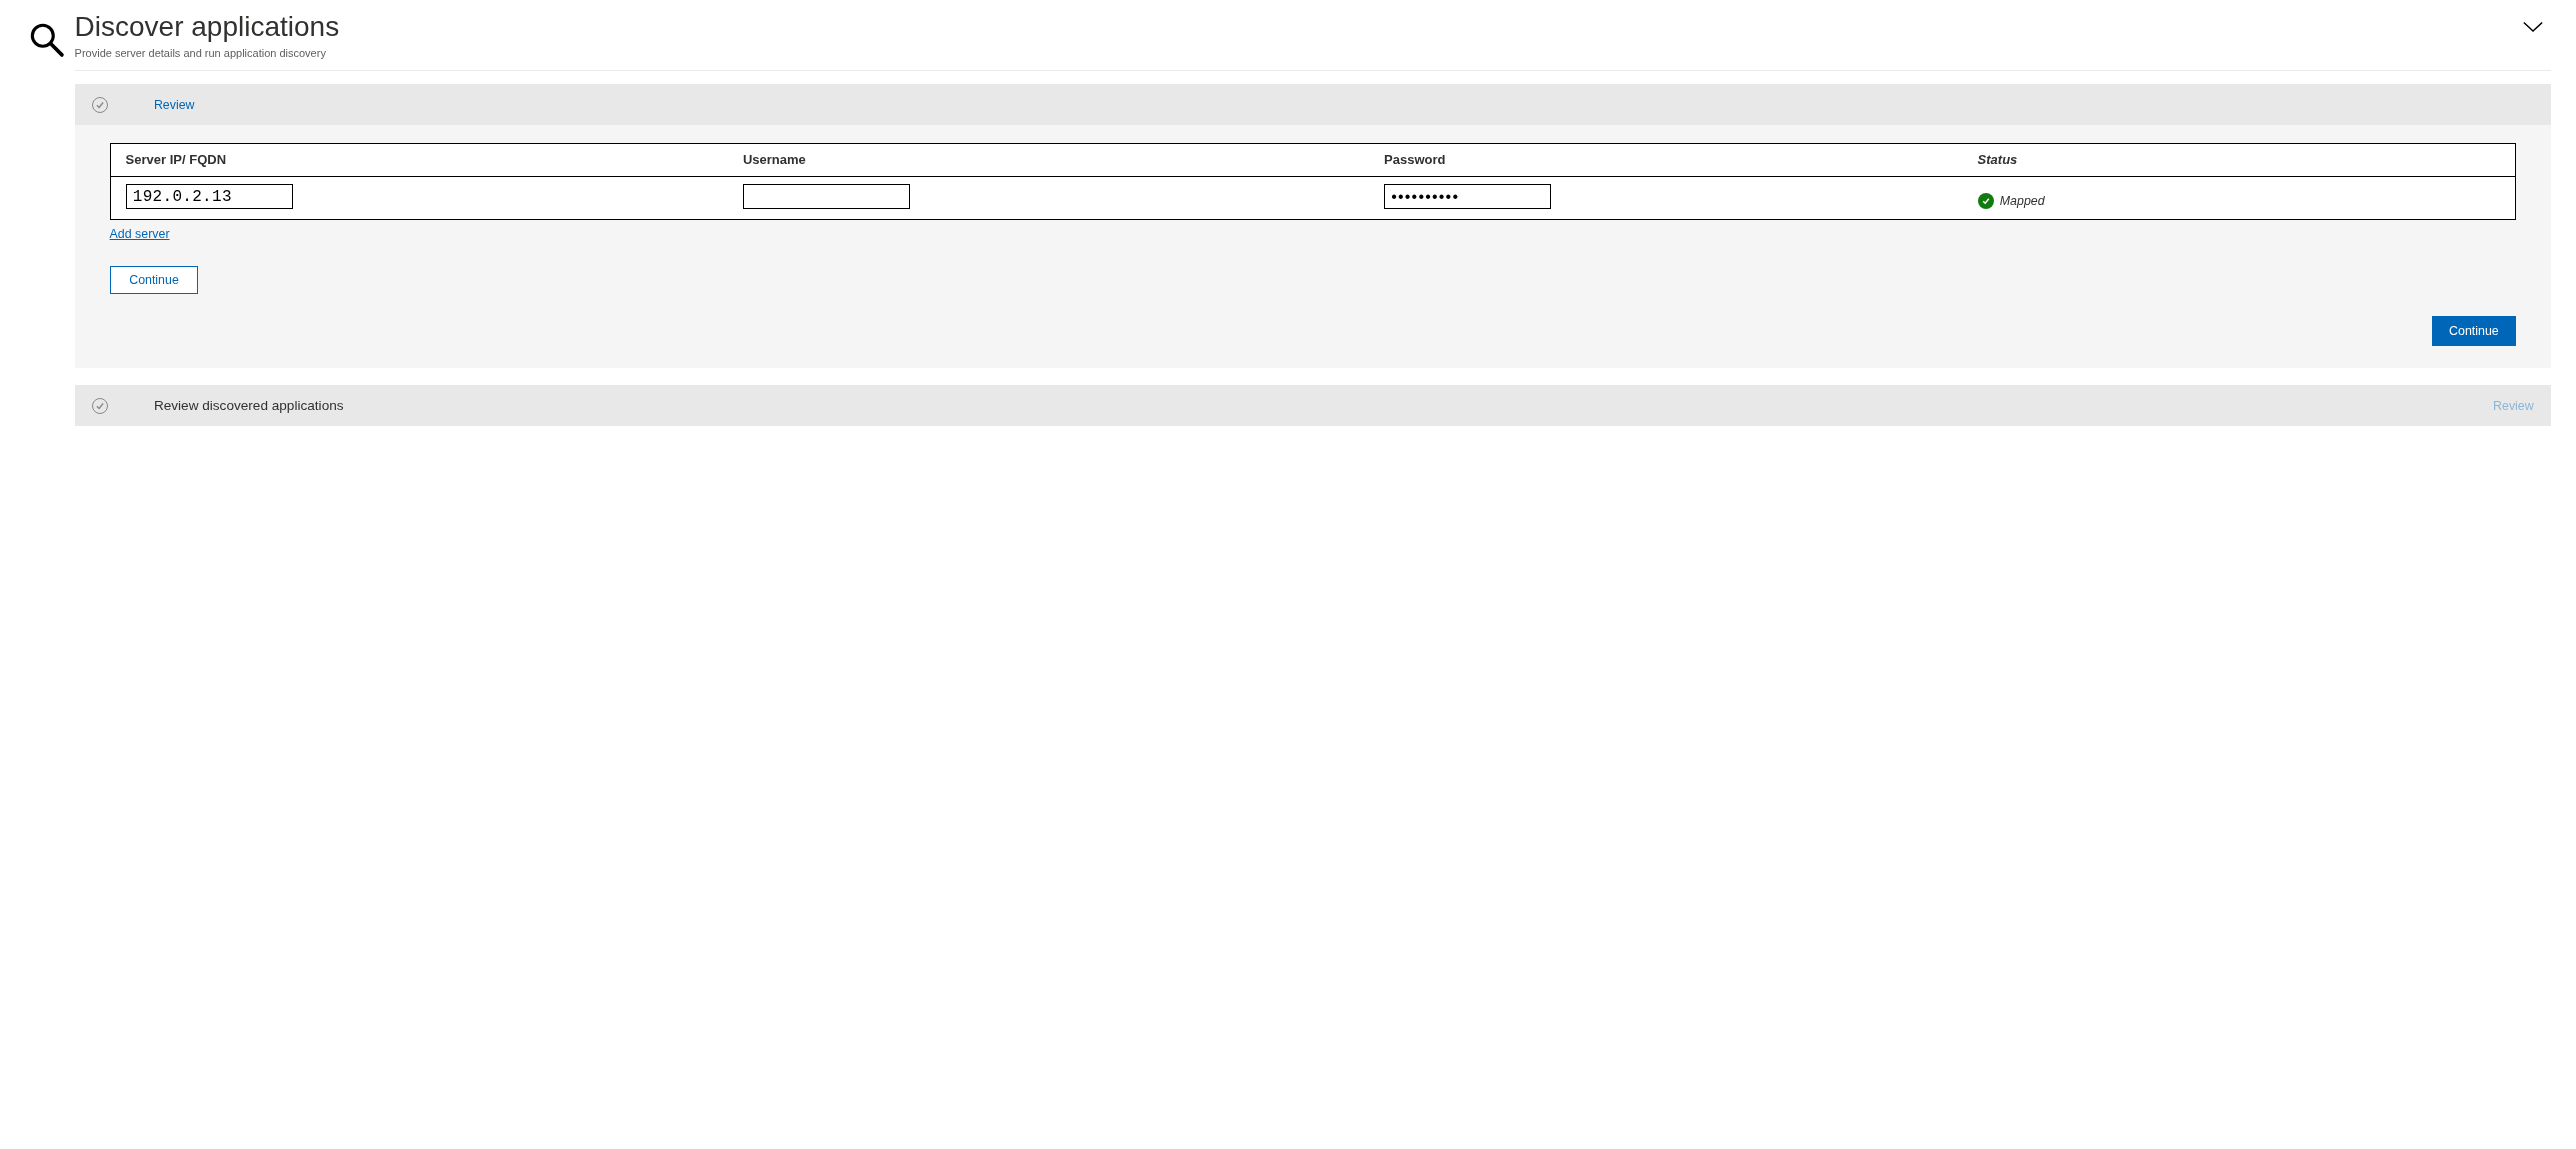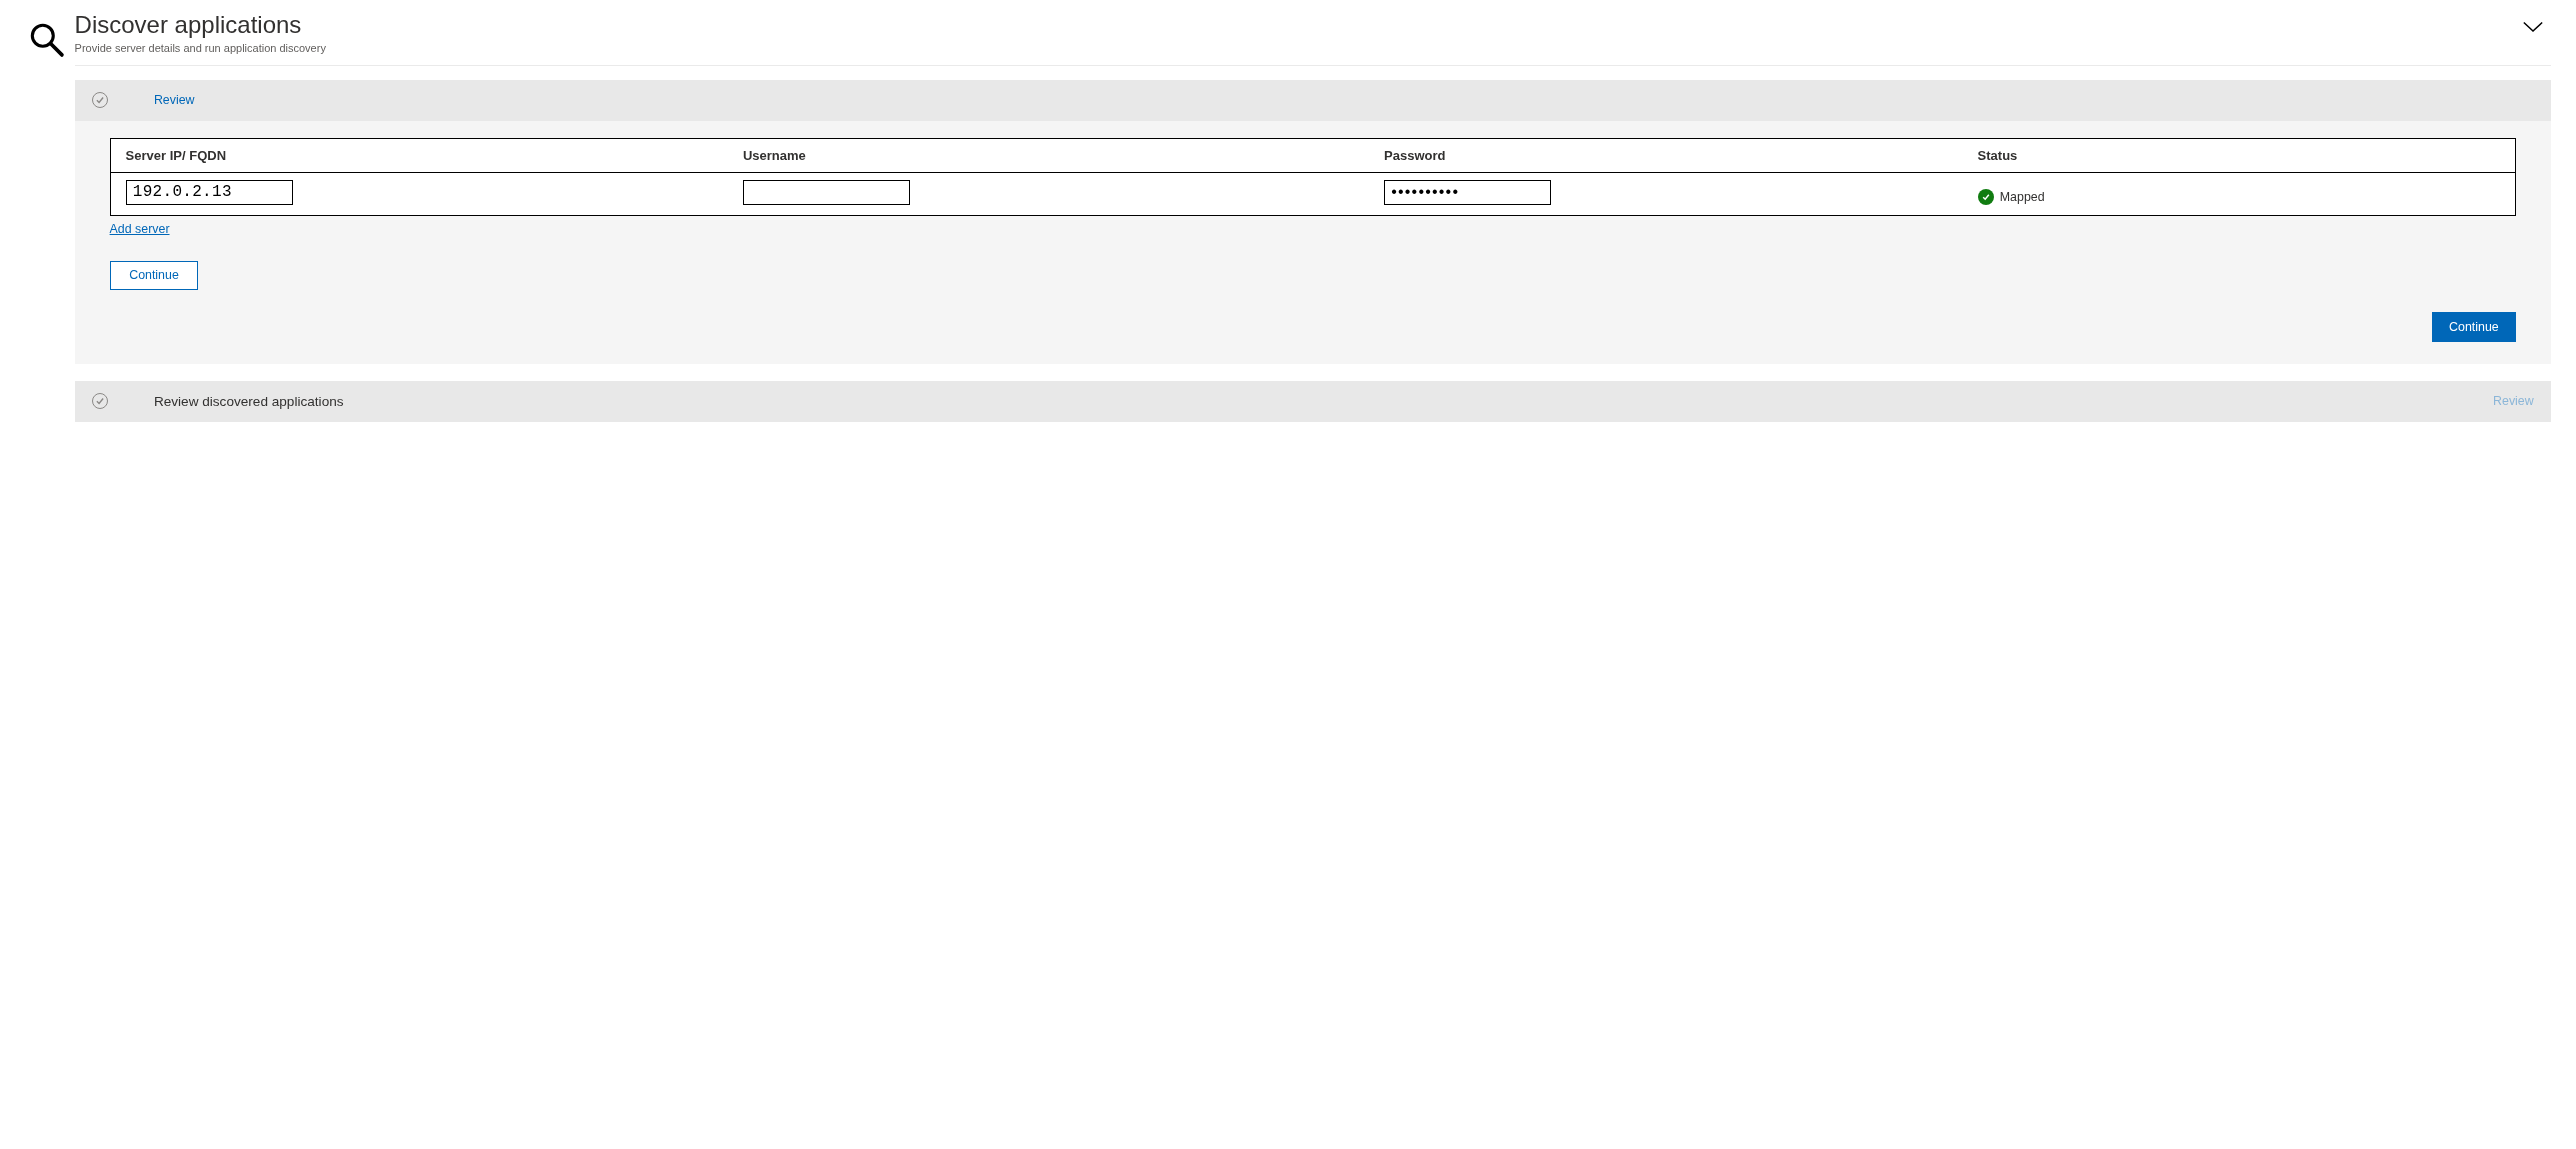"Discover applications" .page-title { font-size: 24px -> 28px }
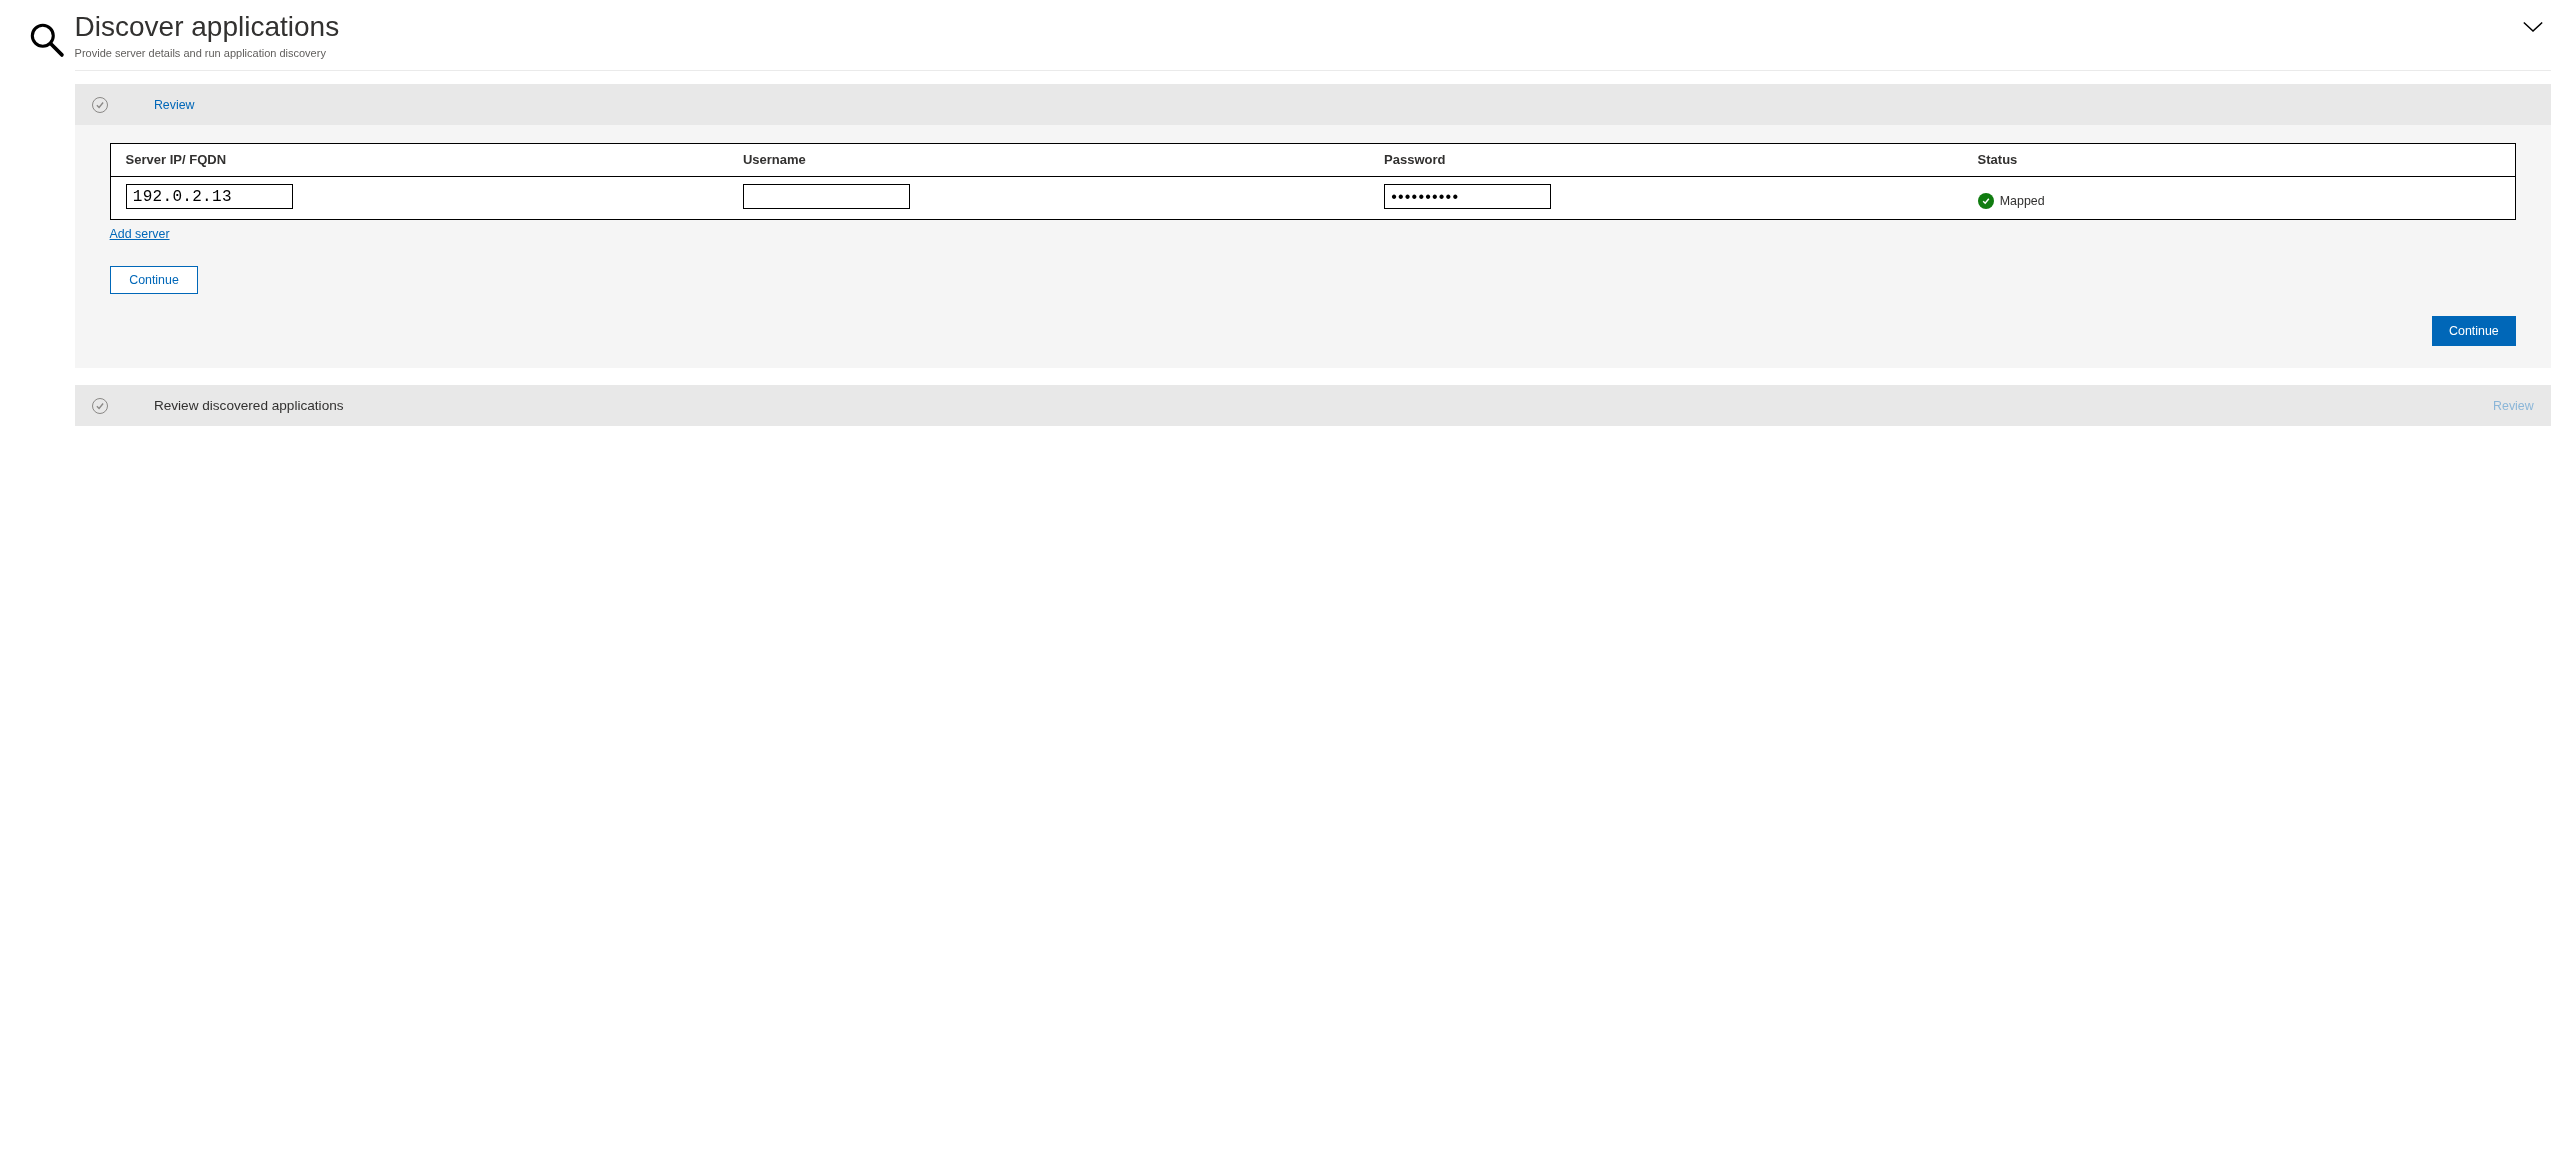"Status" .col-st { font-style: none -> italic }
